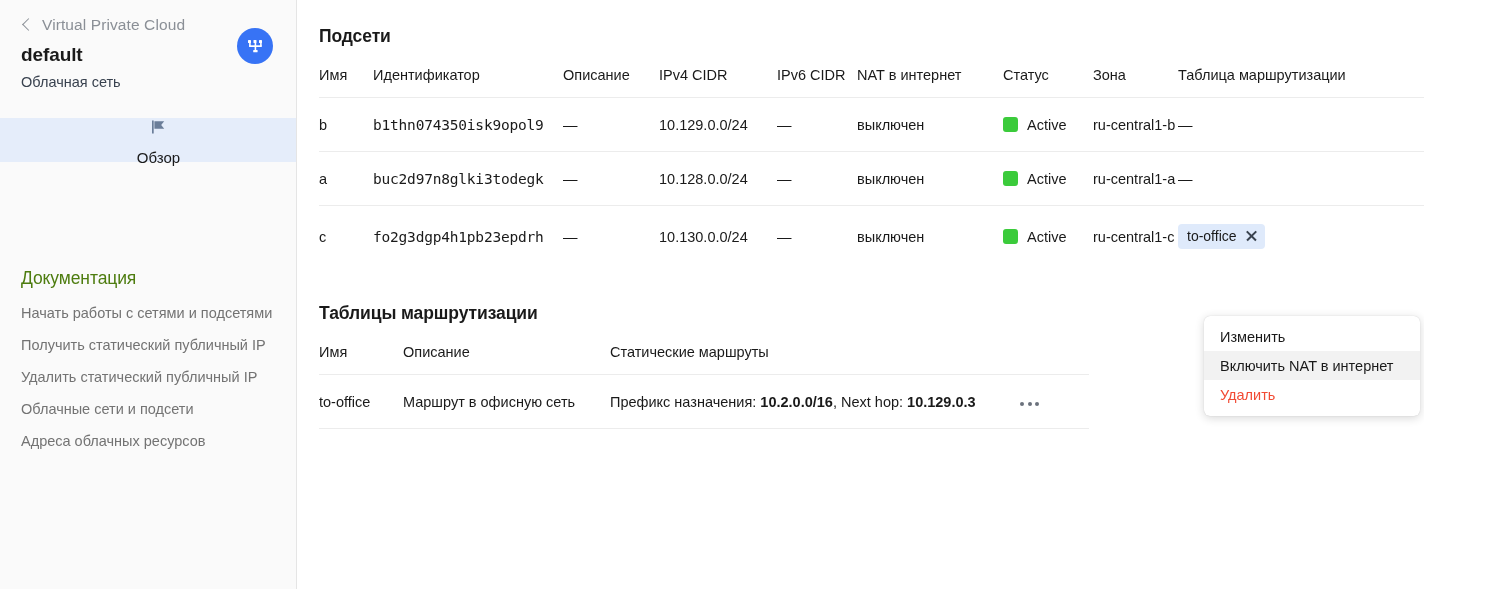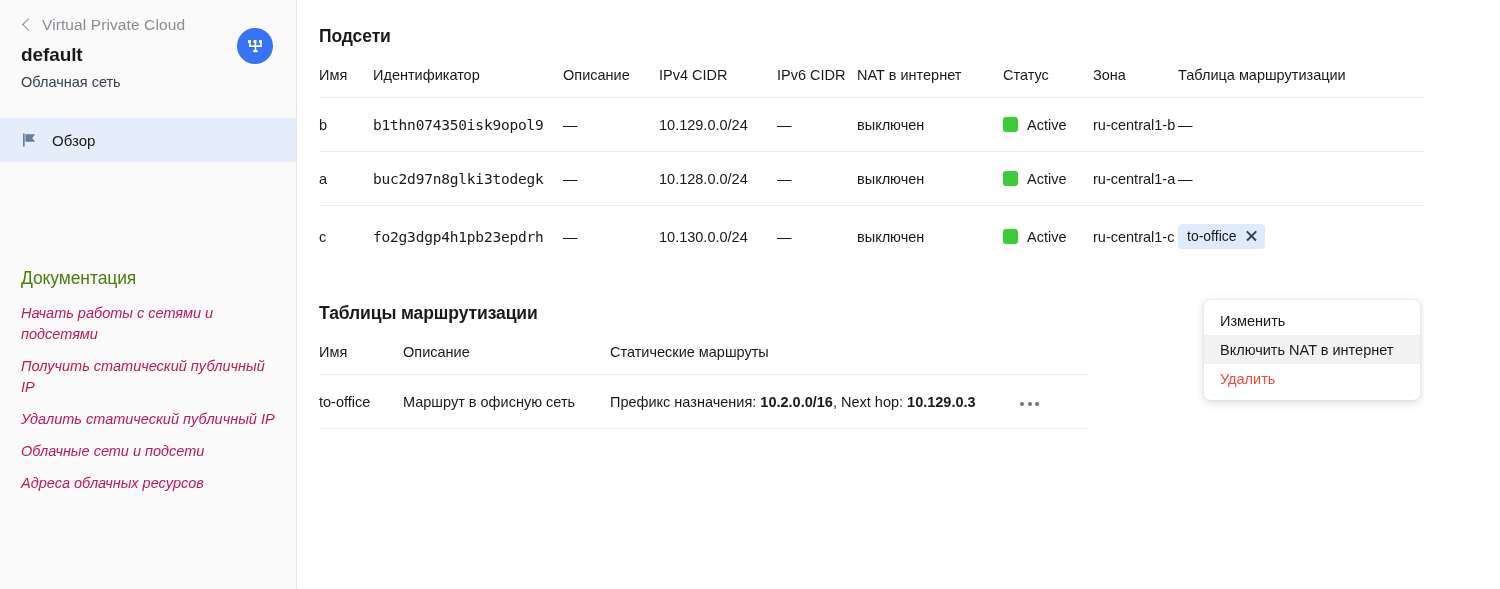"Обзор" .nav-item { flex-direction: none -> column }
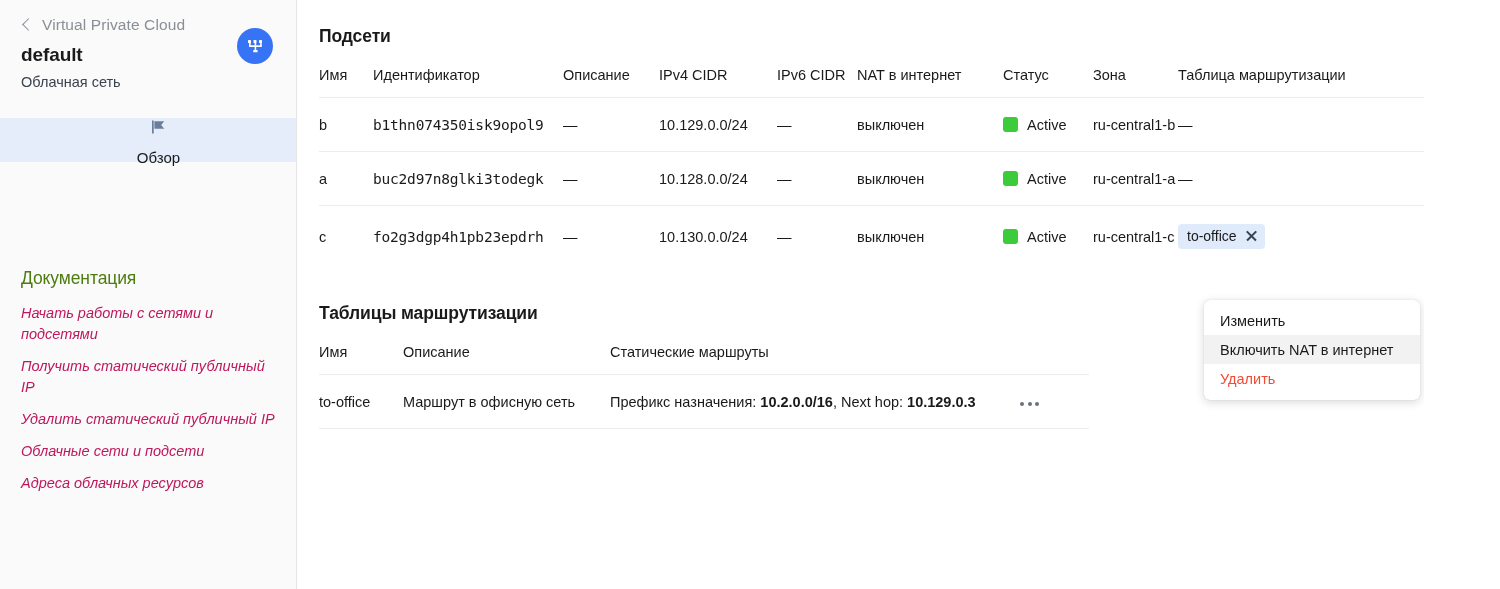"Начать работы с сетями и" .doc-link { color: #be185d -> #737373; font-style: italic -> none }
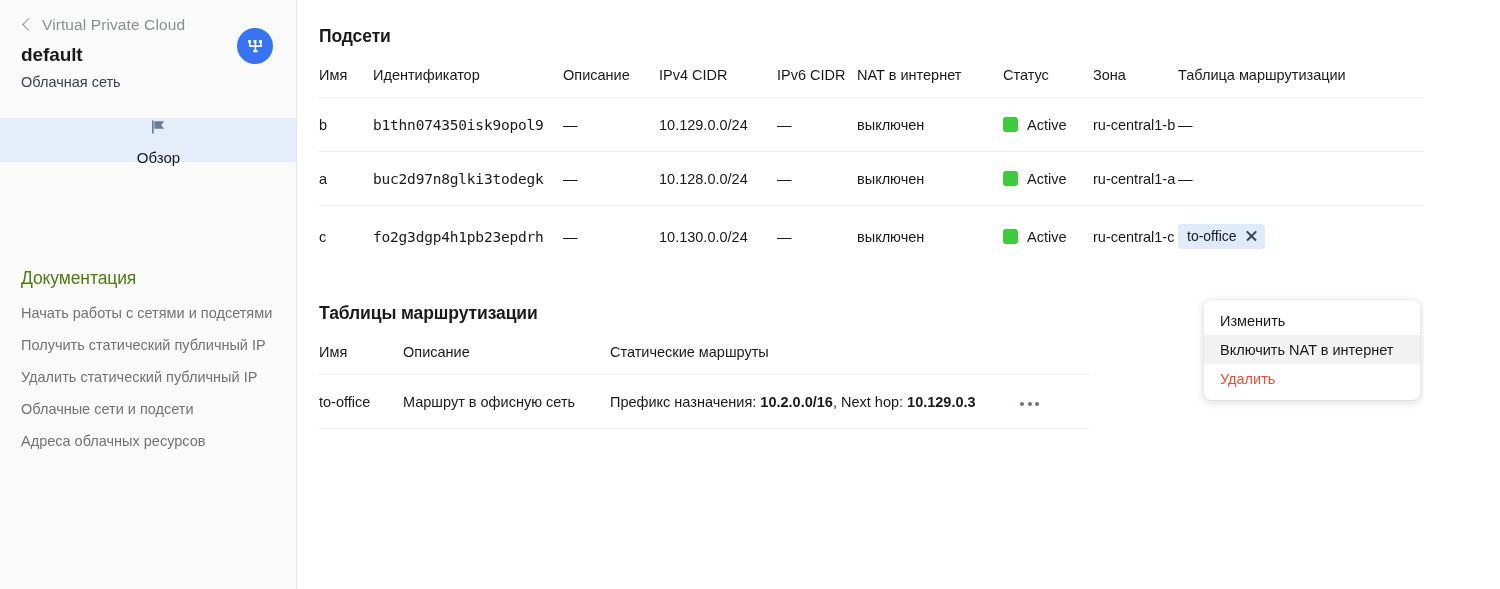"Изменить" .ctx-menu { top: 292px -> 308px }
